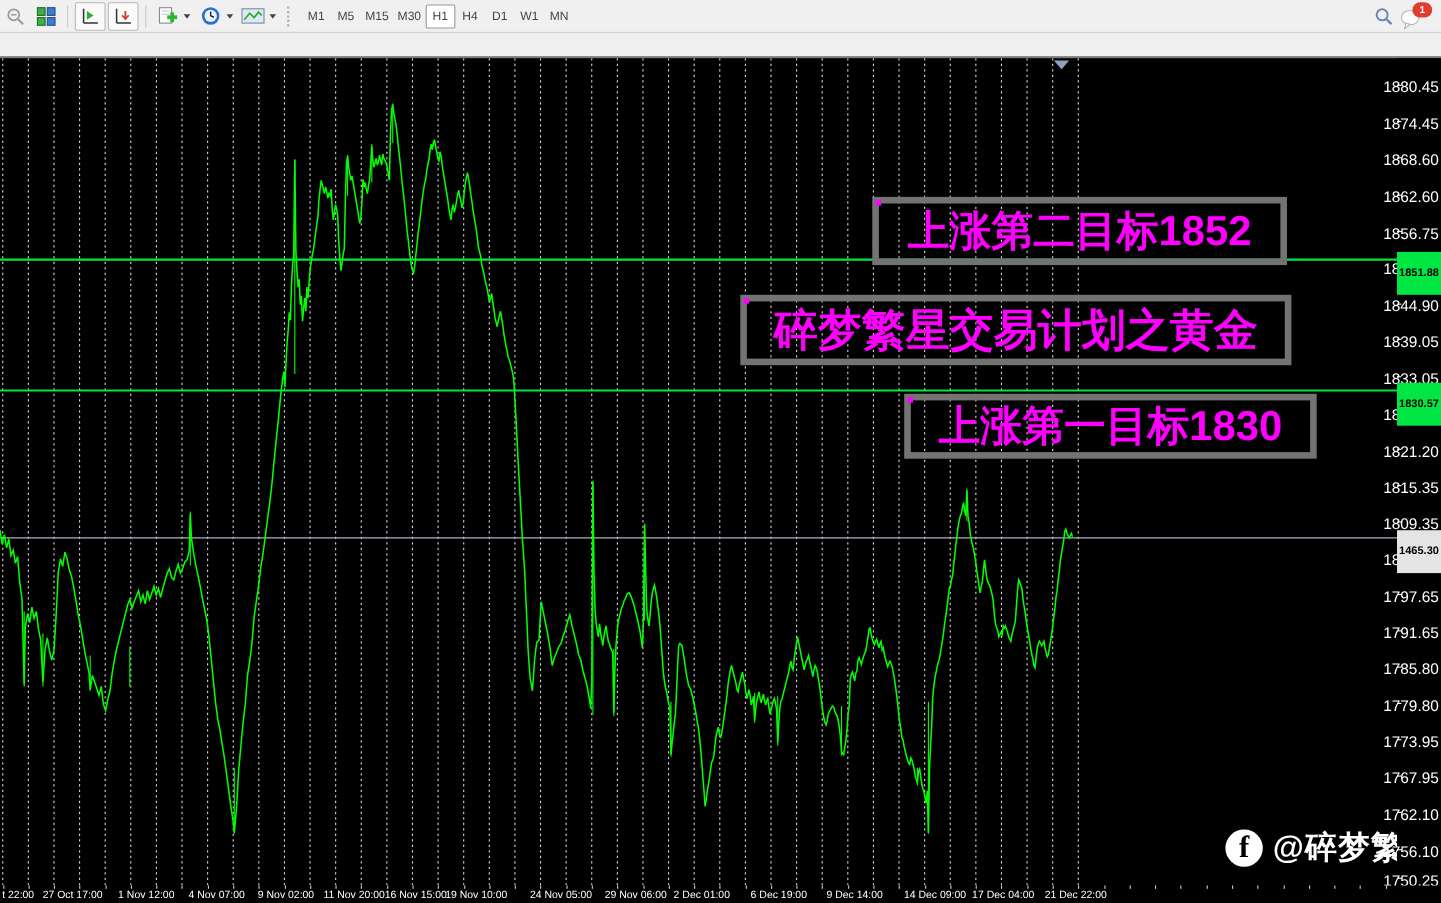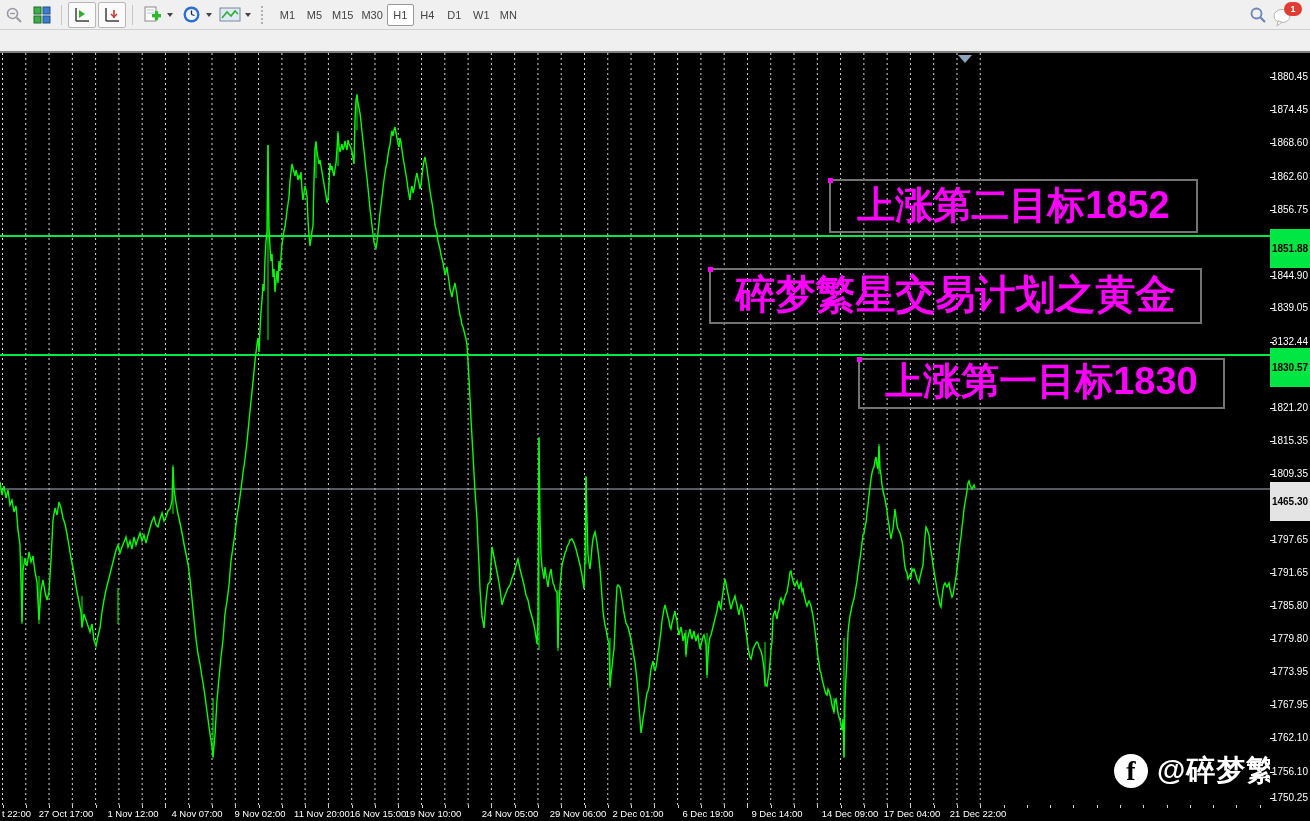"1880.45" .pl { font-size: 10px -> 14px }
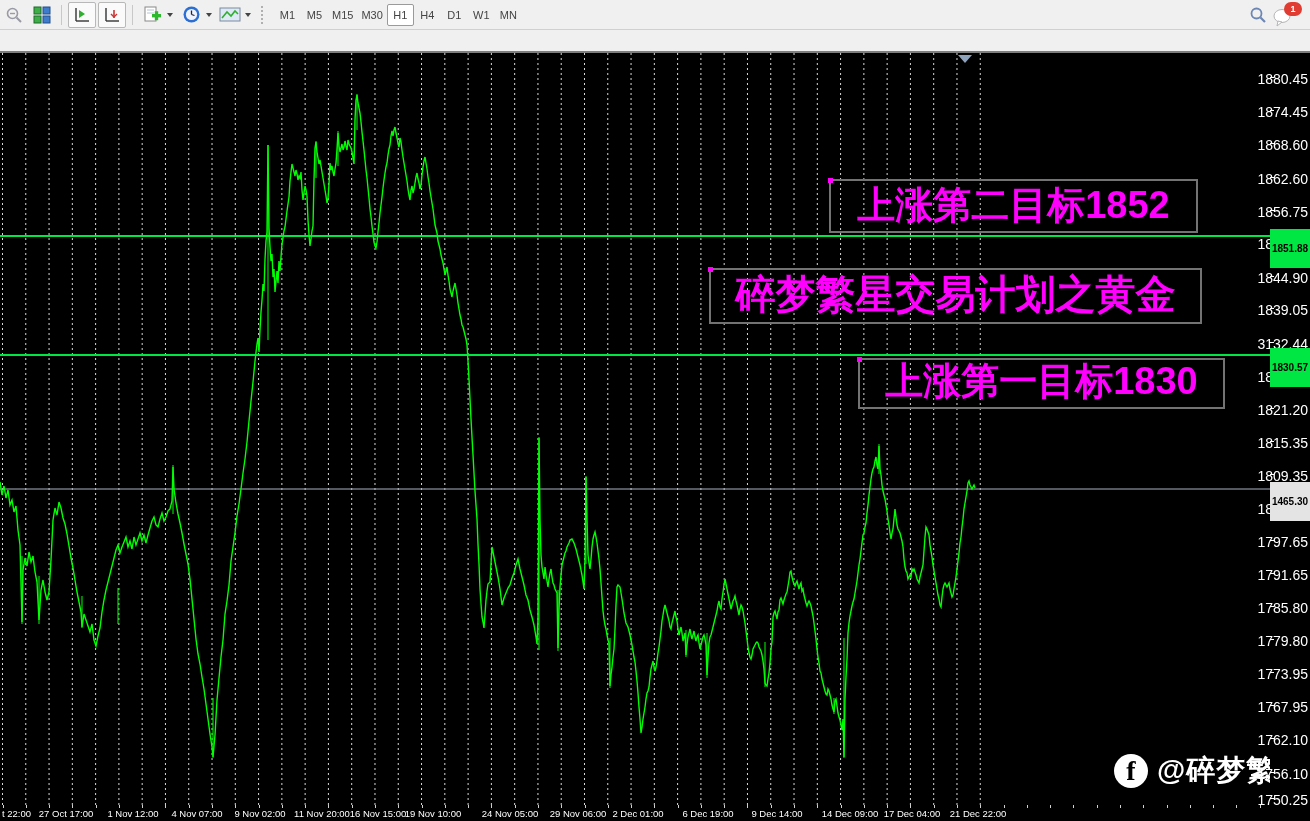"上涨第二目标1852" .annot { align-items: flex-end -> center; border: 2px solid #737373 -> 6px solid #737373; margin-left: 36px -> none }
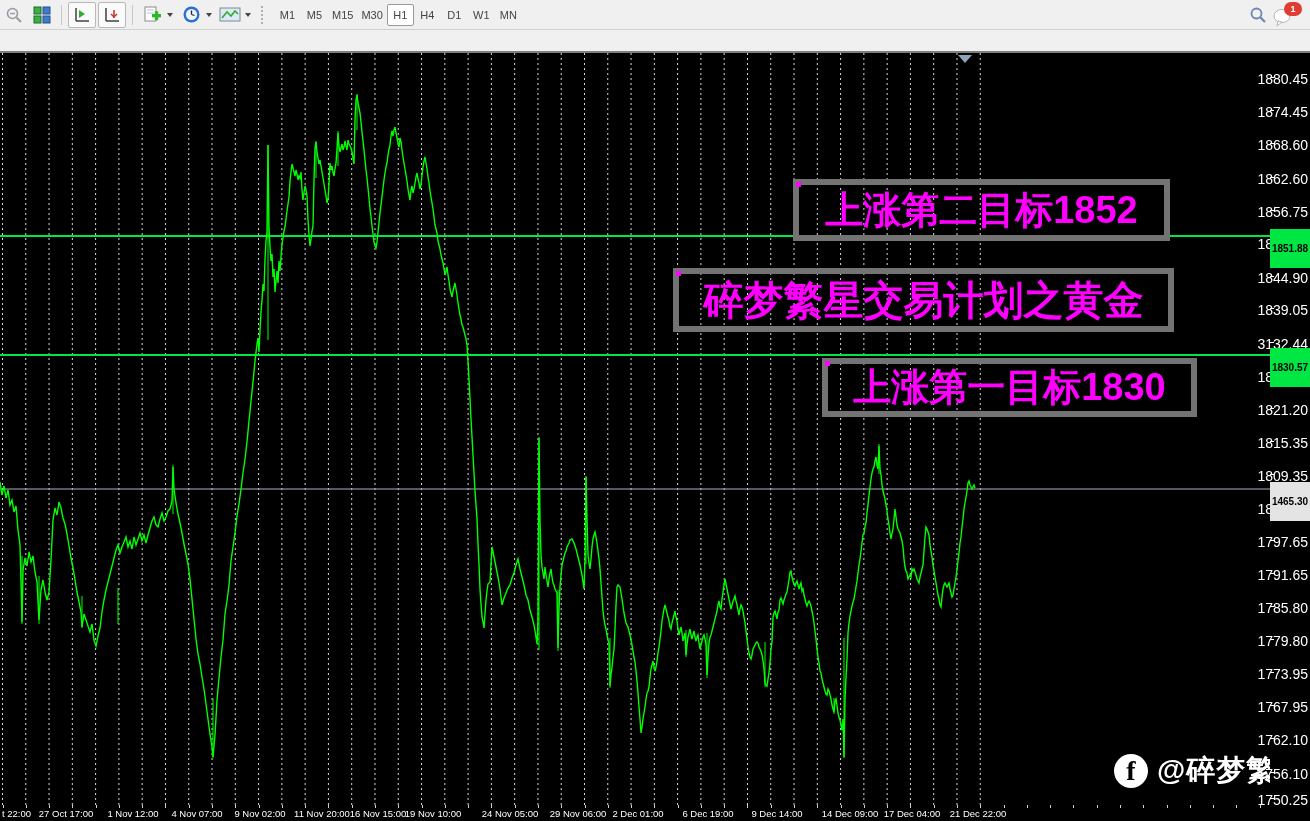"3132.44" div.pl { text: 3132.44 -> 1833.05 }
